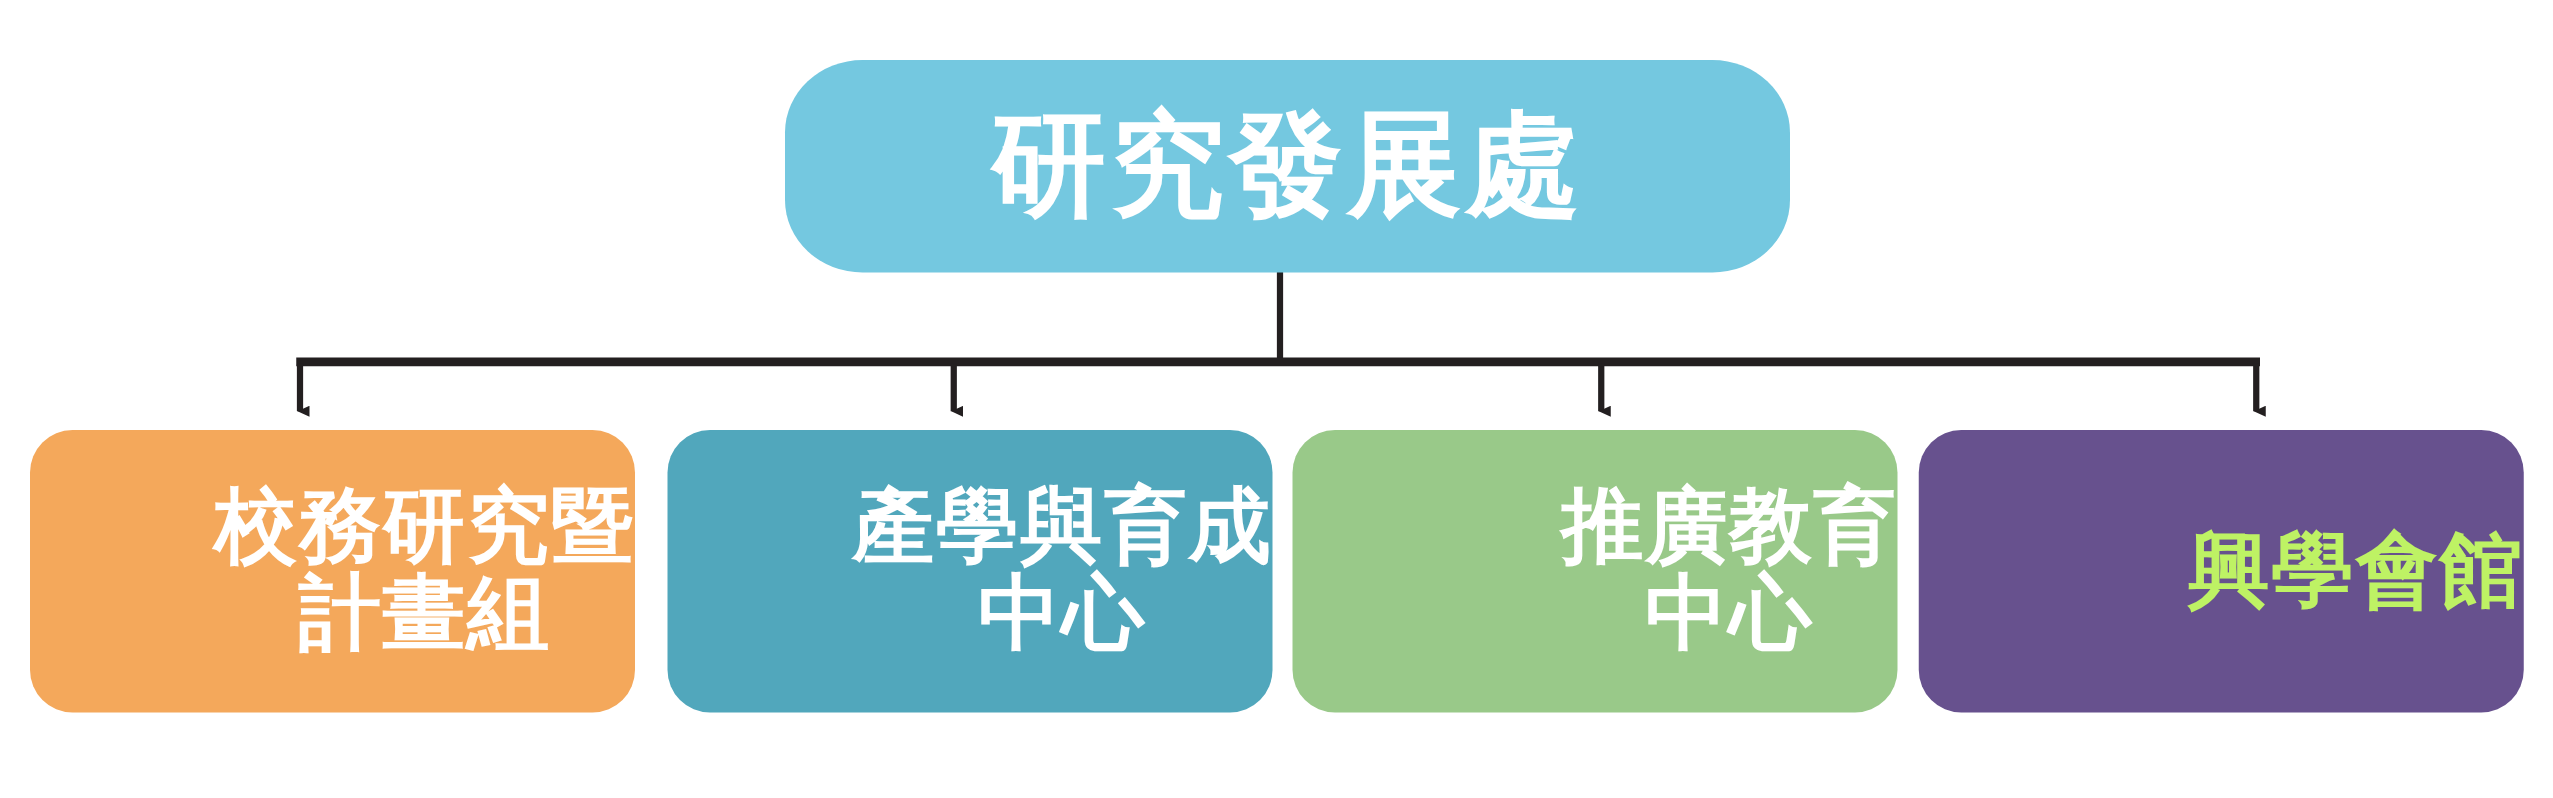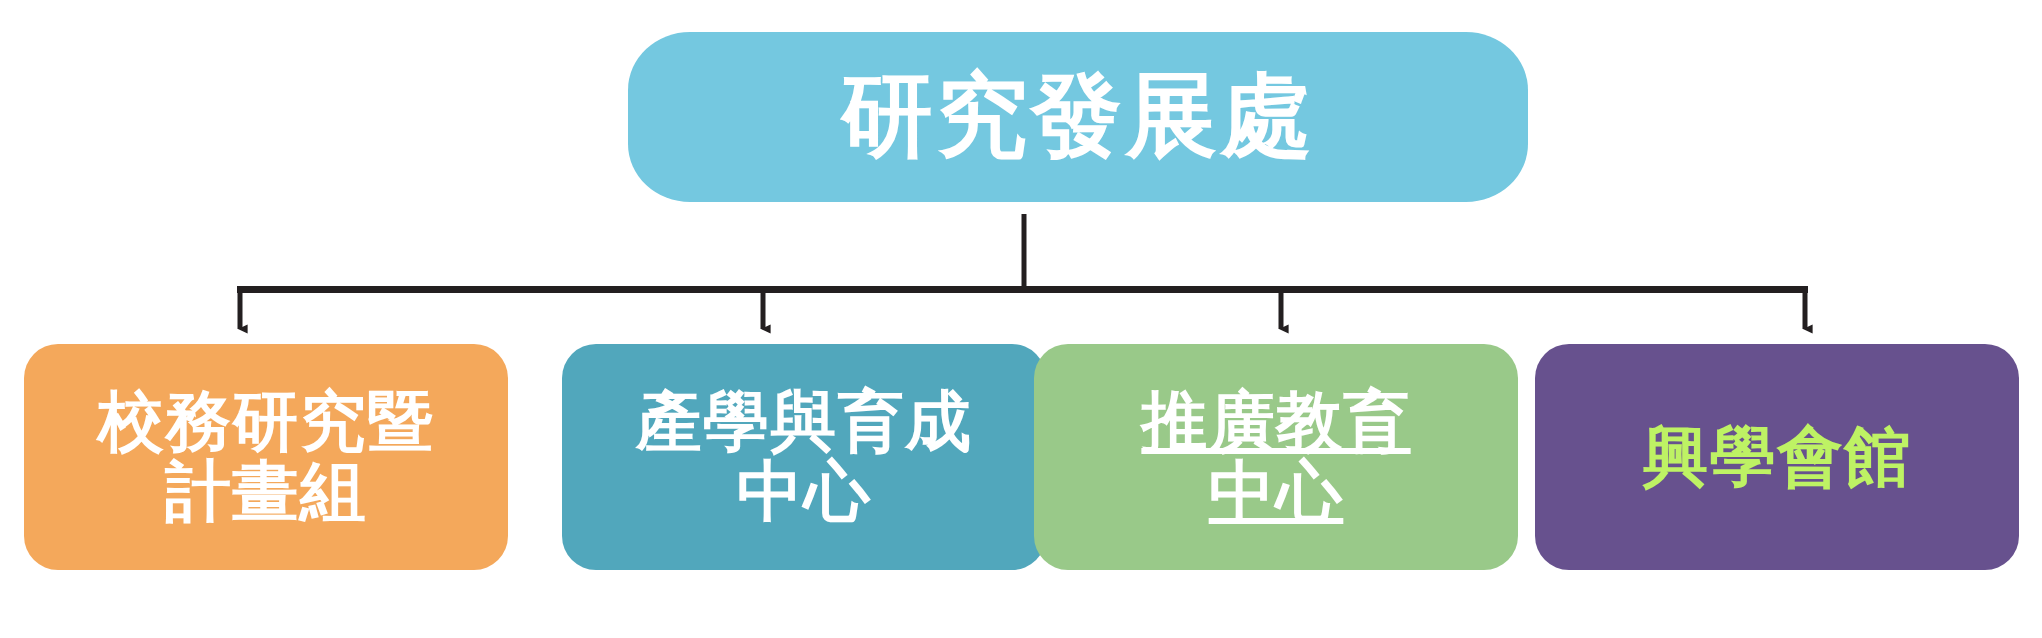"研究發展處" #node-root { top: 32px -> 48px; width: 900px -> 804px }
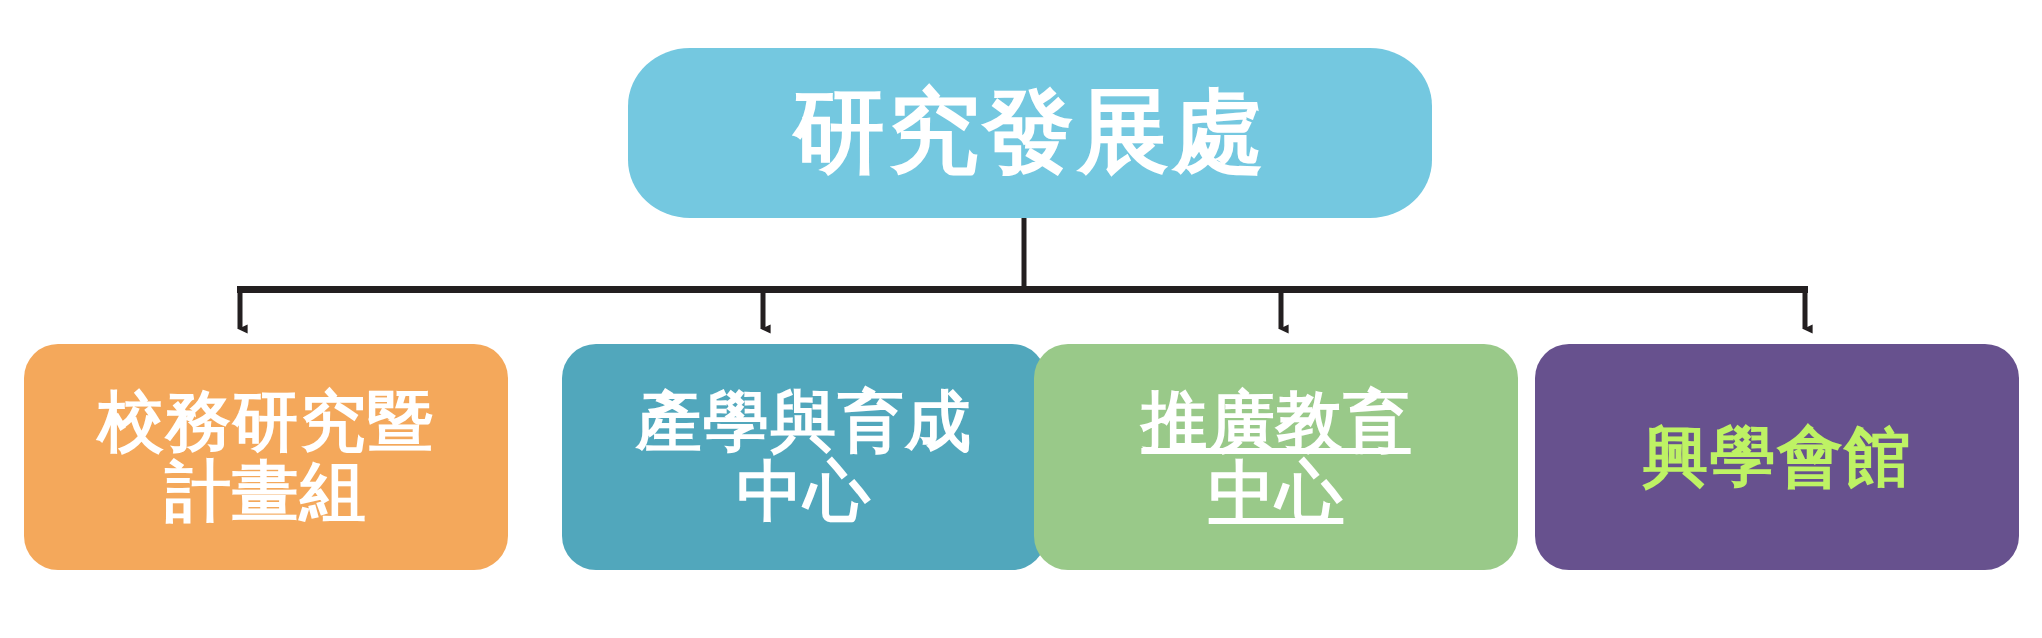"校務研究暨" .node-child { justify-content: none -> flex-end }
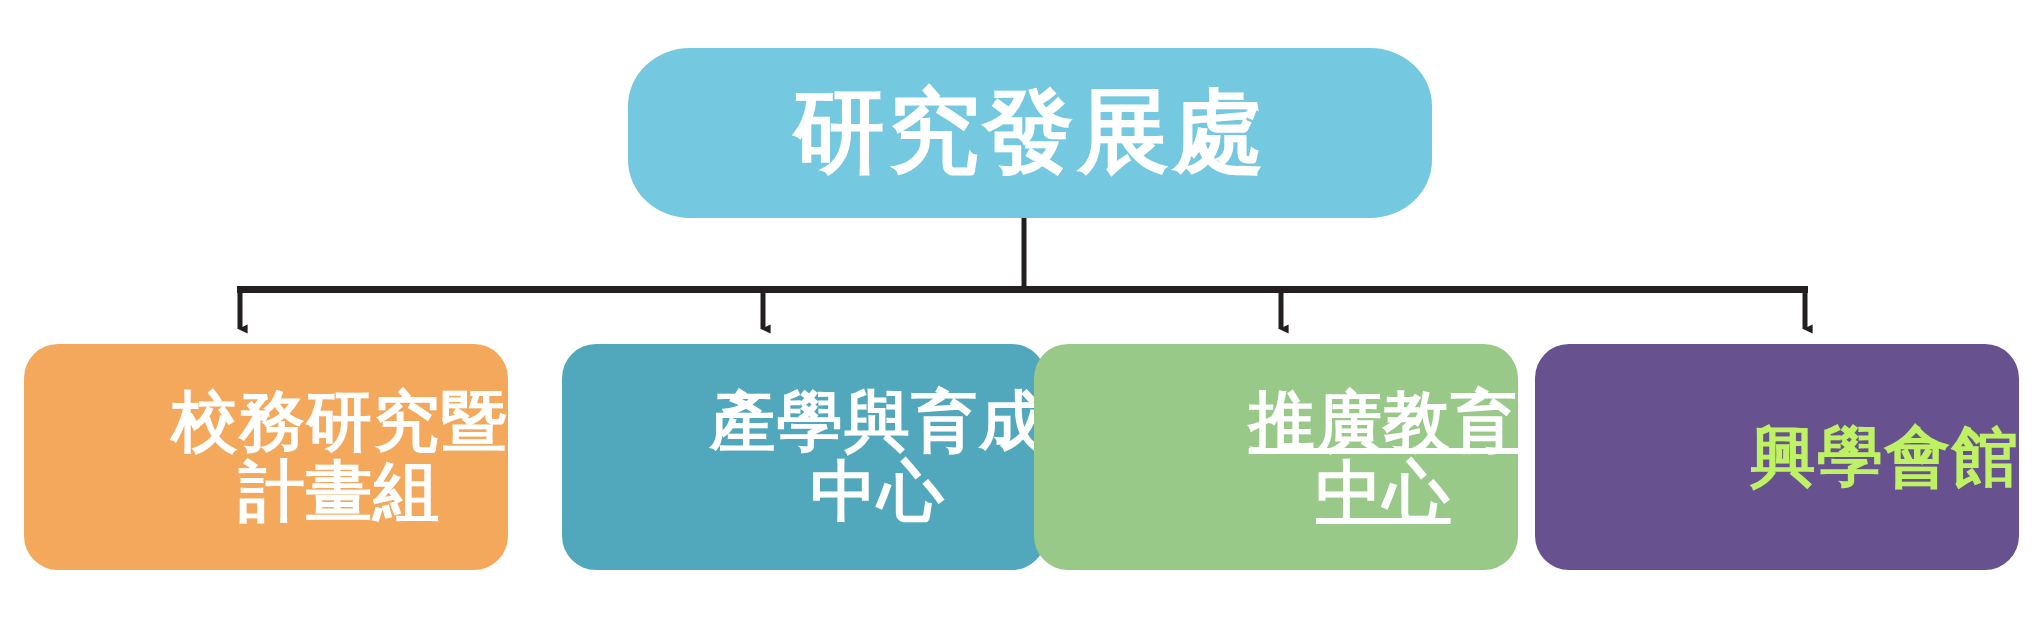"產學與育成" #node-child-1 { margin-left: 28px -> none }
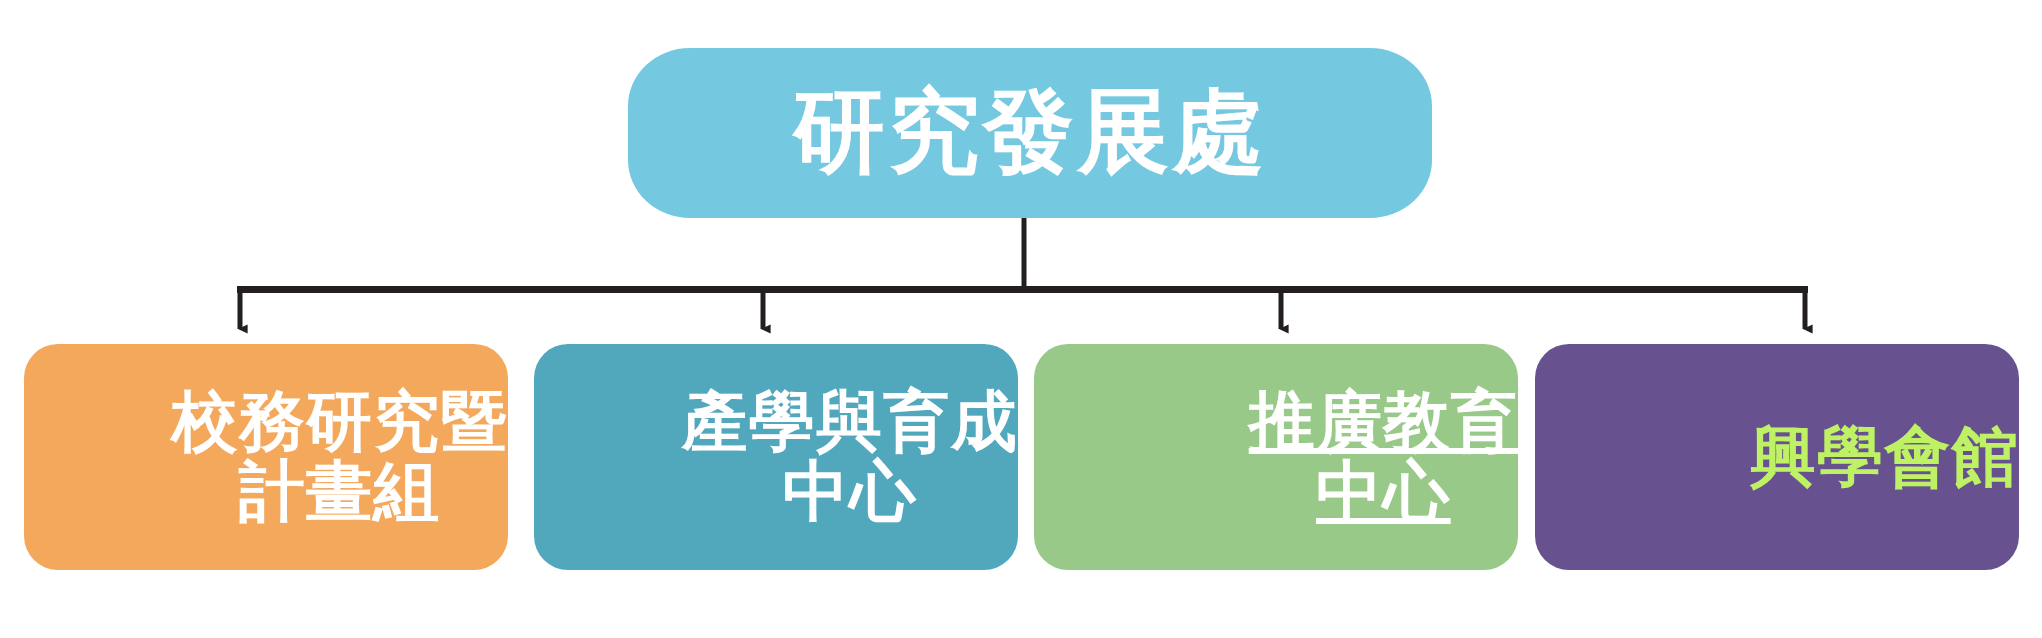"推廣教育" #node-child-2 { text-decoration: underline -> none }
